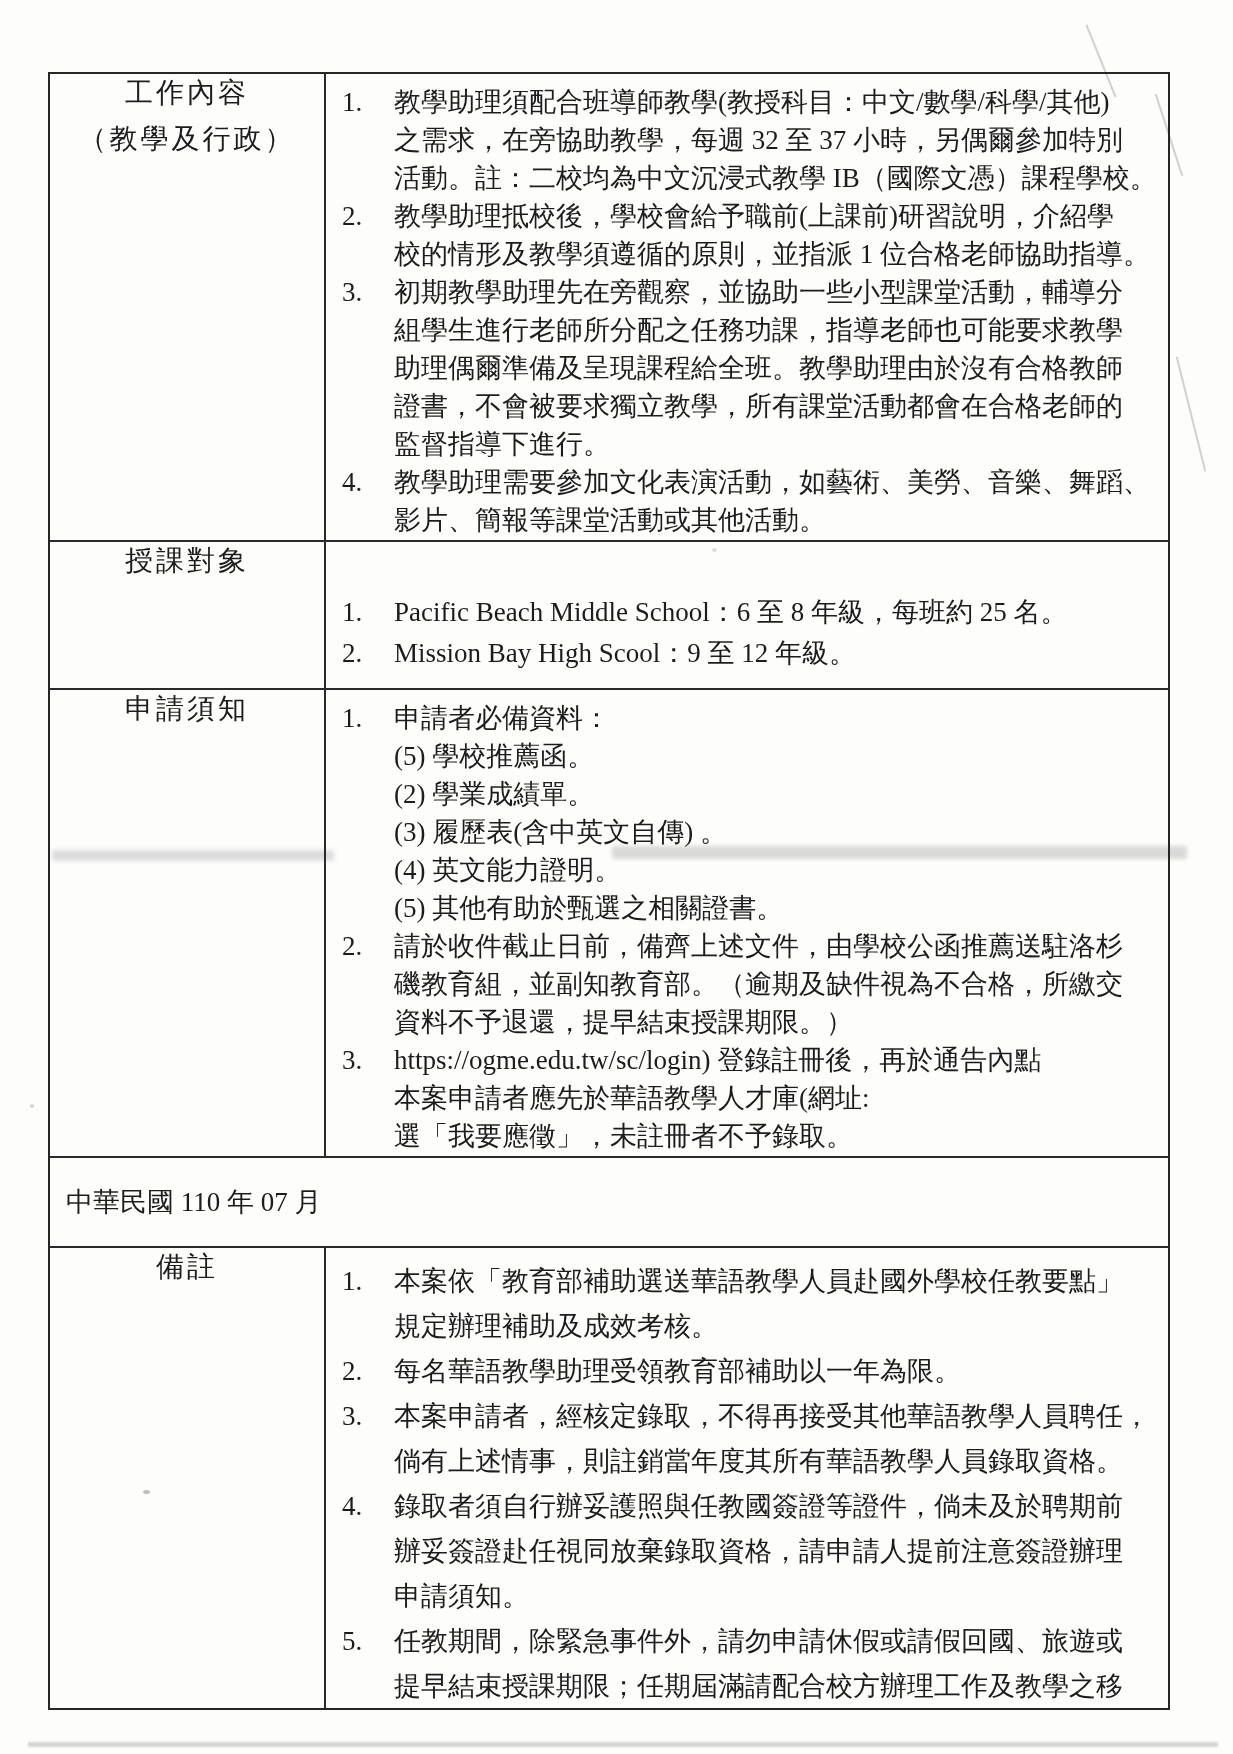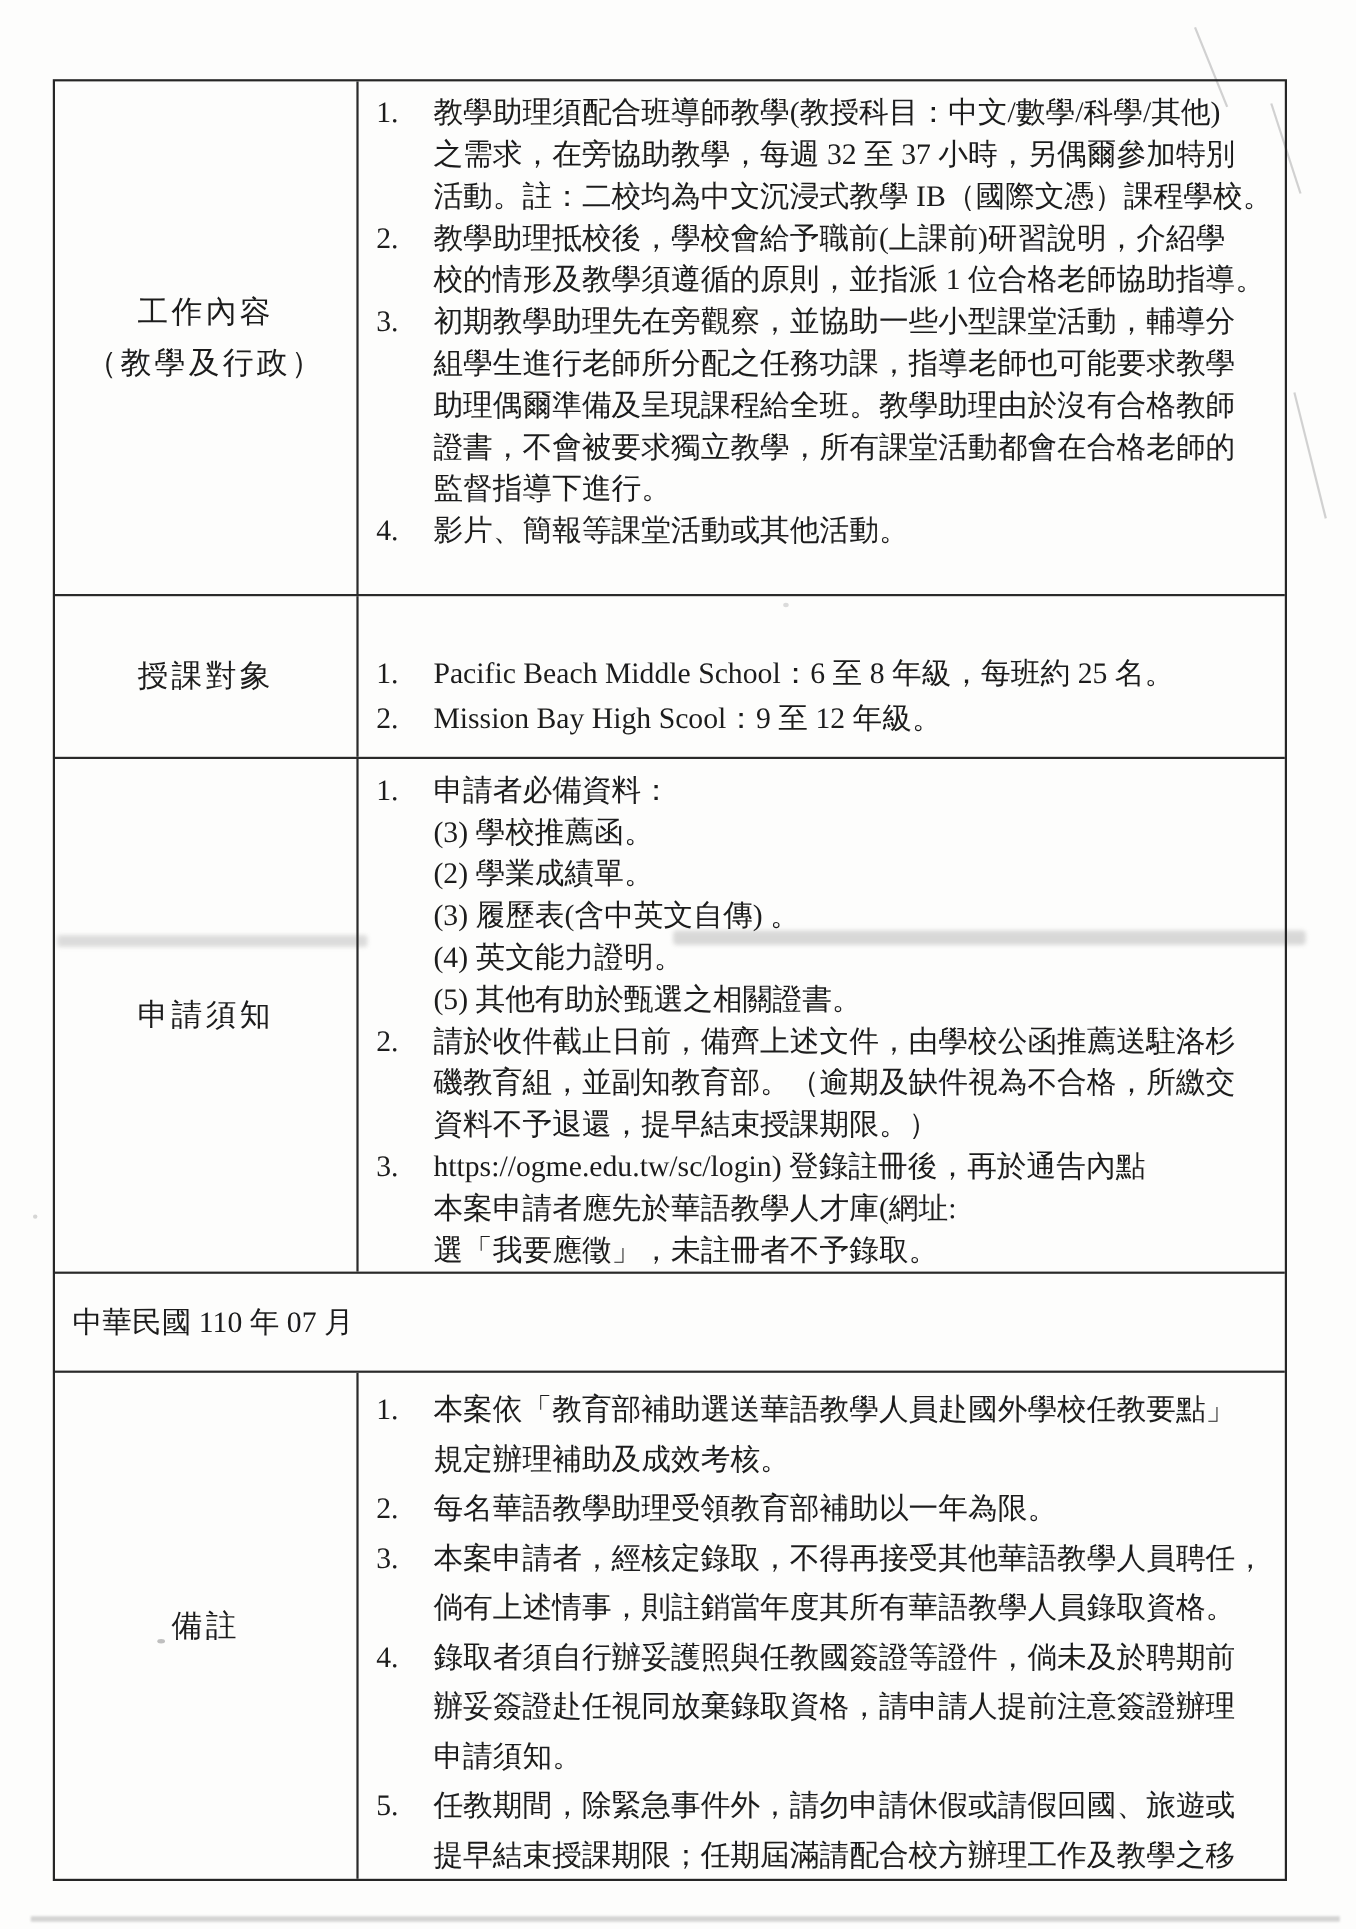"工作內容" .tlabel { justify-content: center -> flex-start }
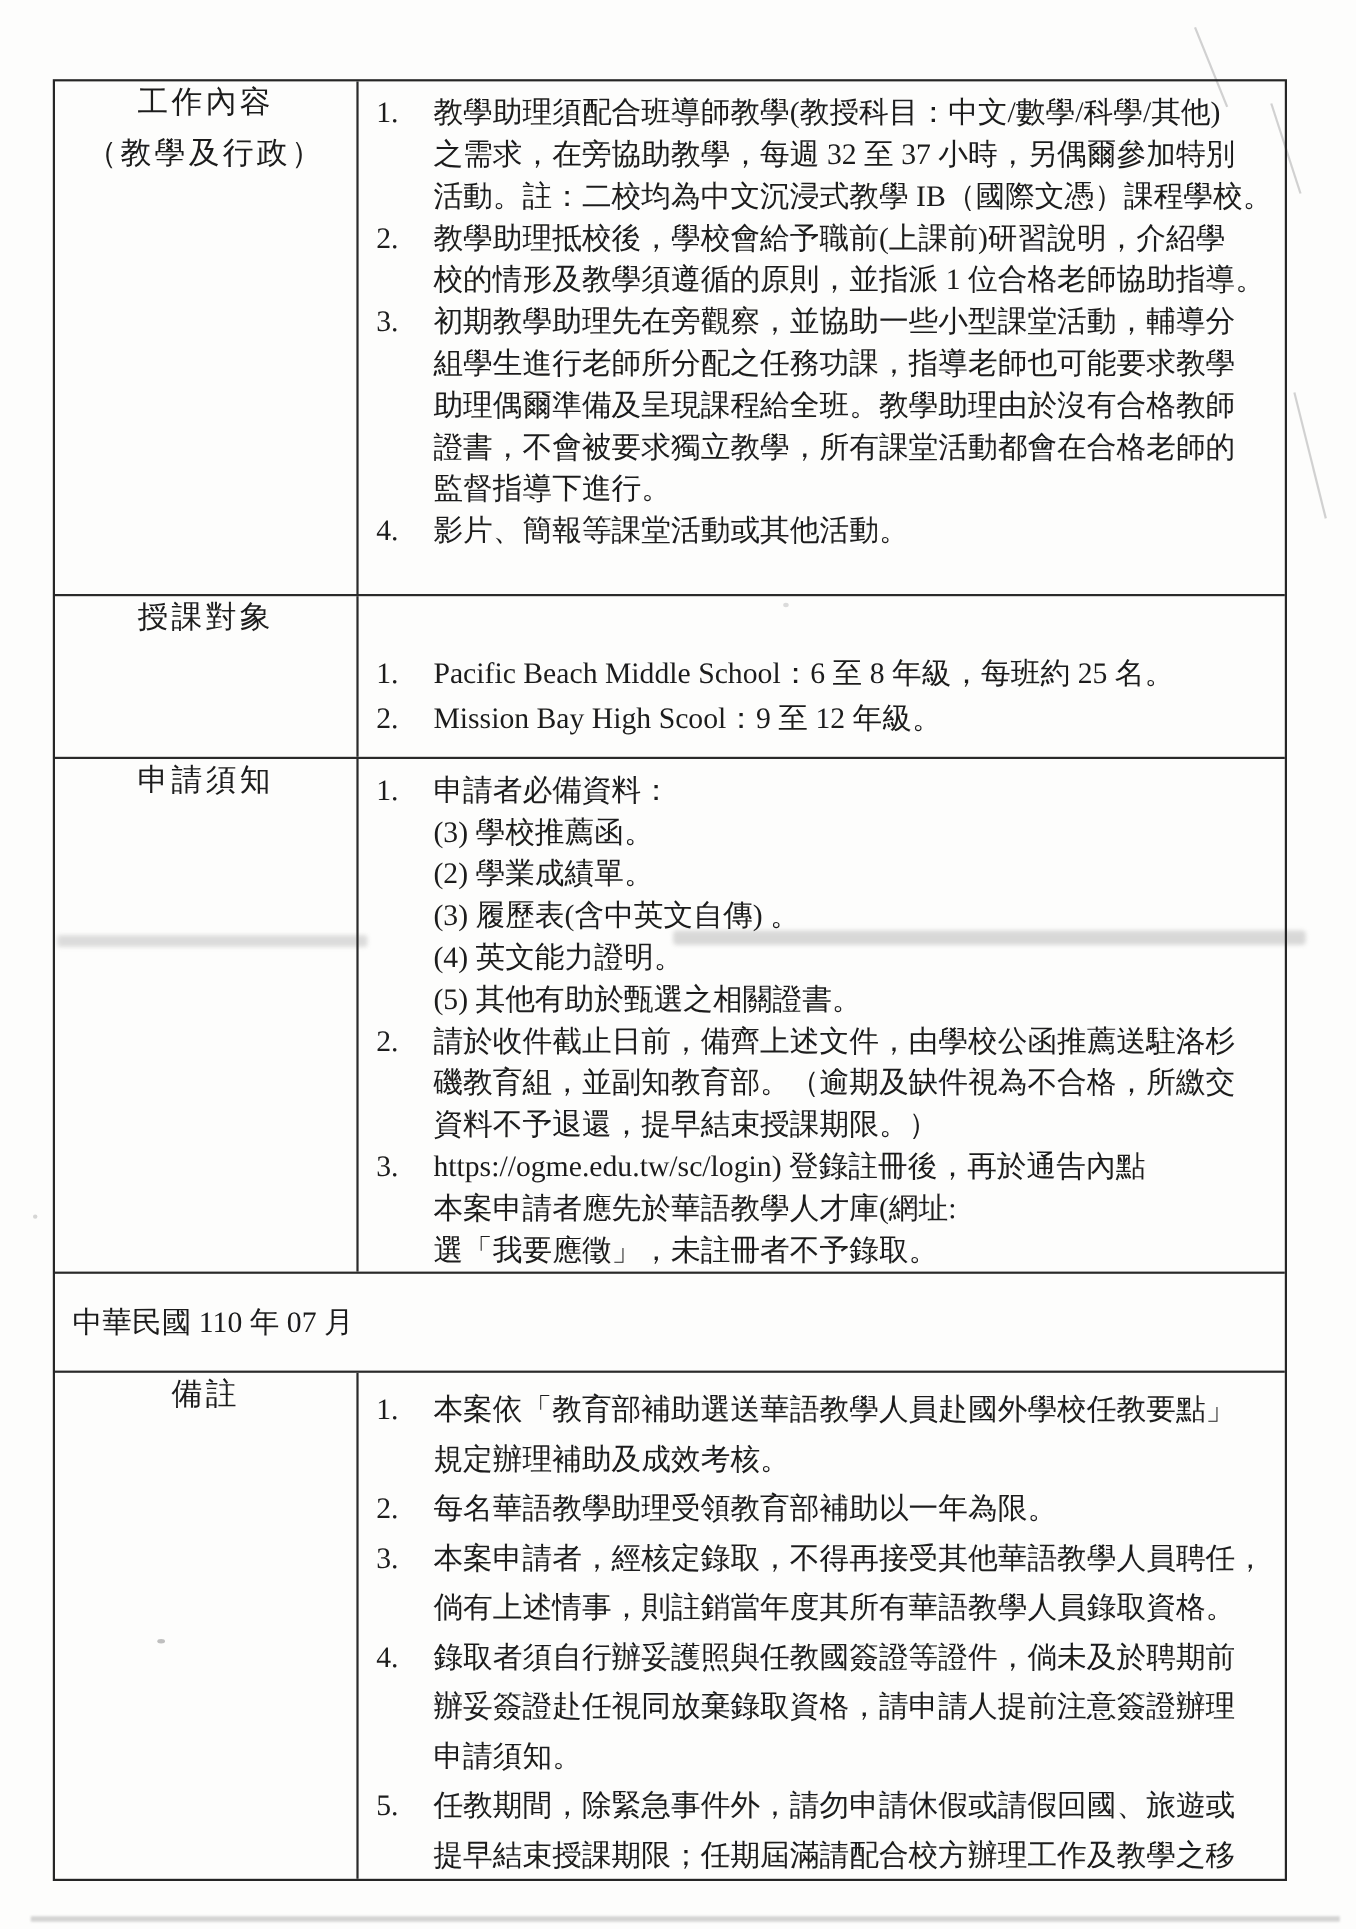"教學助理需要參加文化表演活動，如藝術、美勞、音樂、舞蹈、" div.tline { html: none -> <div>教學助理需要參加文化表演活動，如藝術、美勞、音樂、舞蹈、</div> }
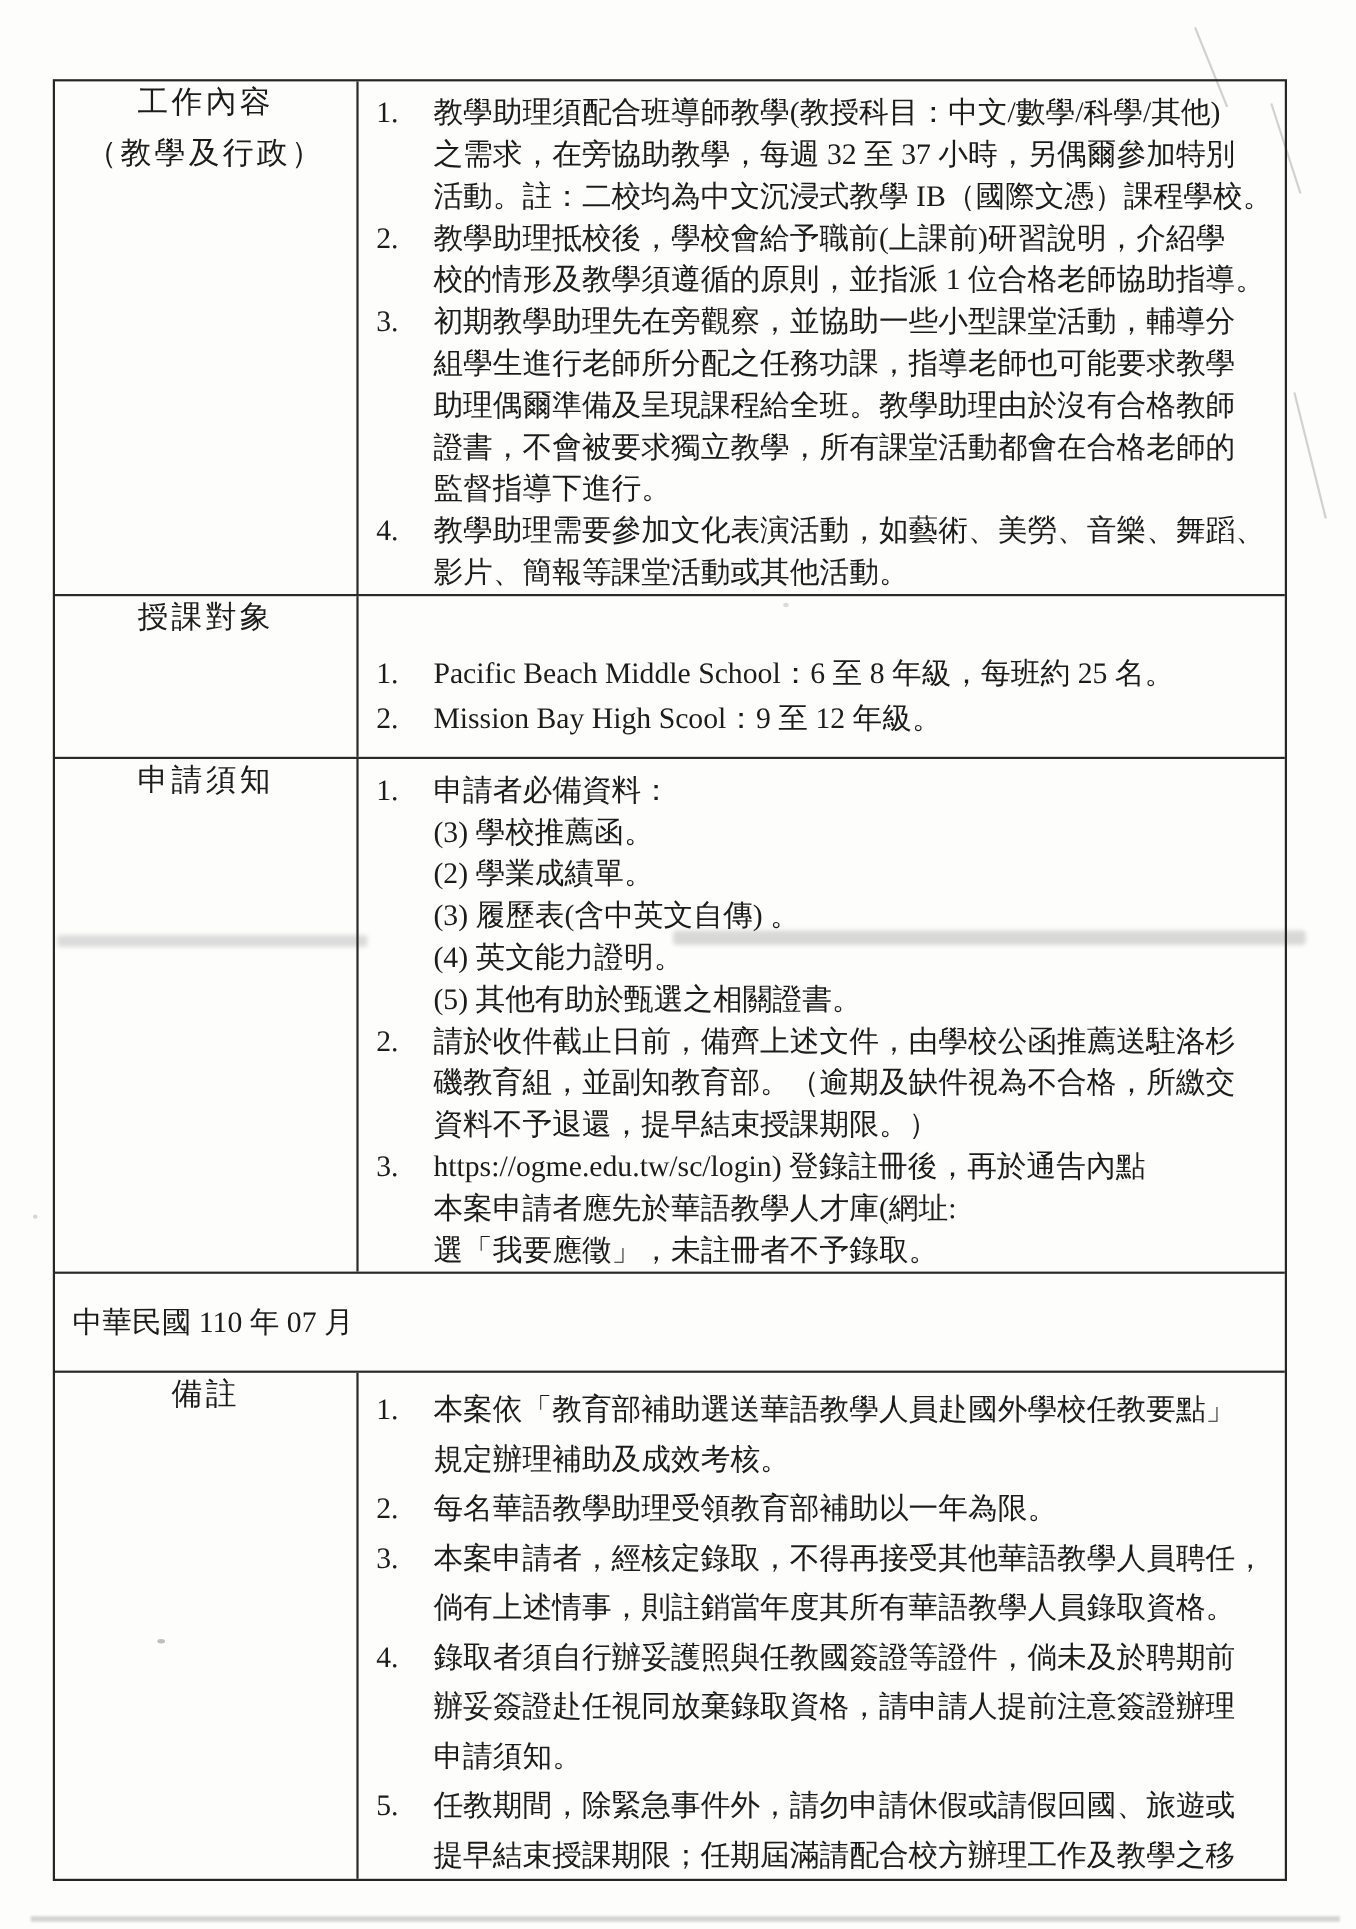"(3) 學校推薦函。" div.tline { text: 3 -> 5 }
